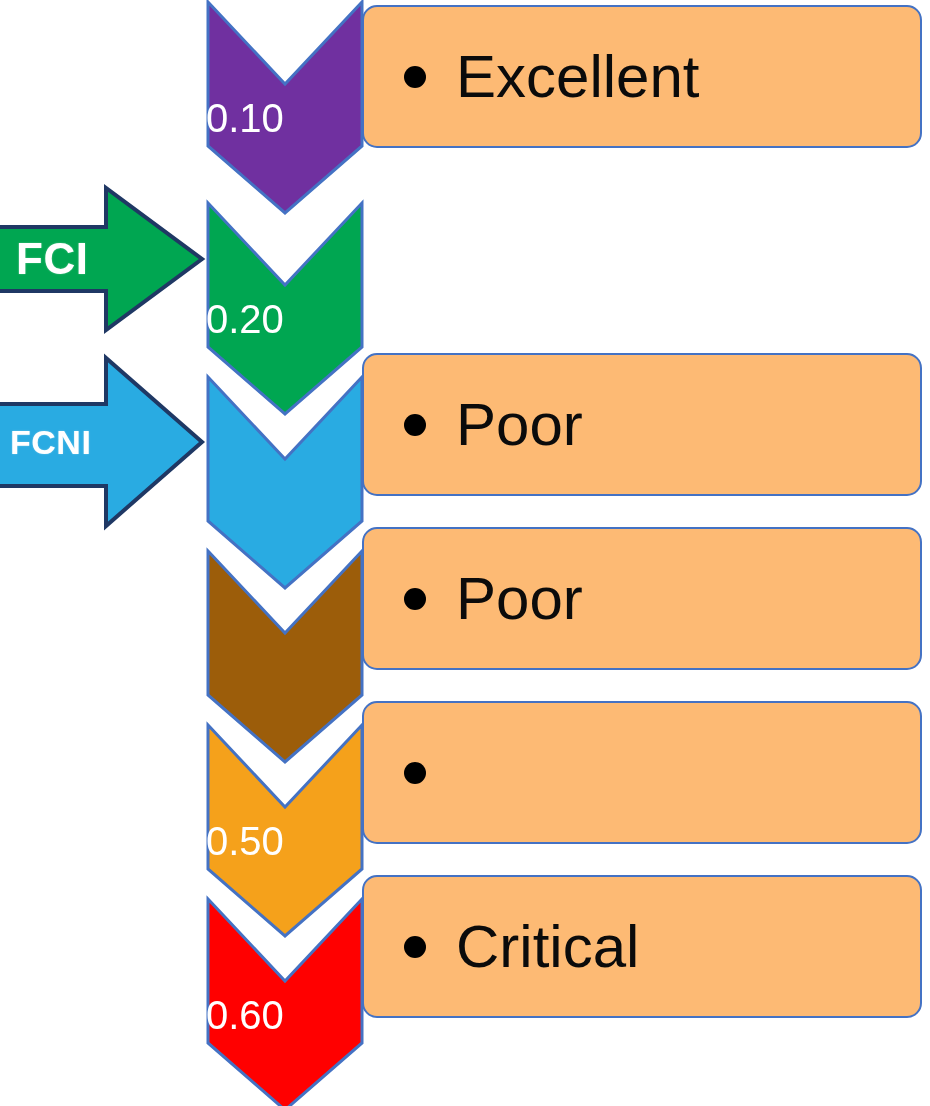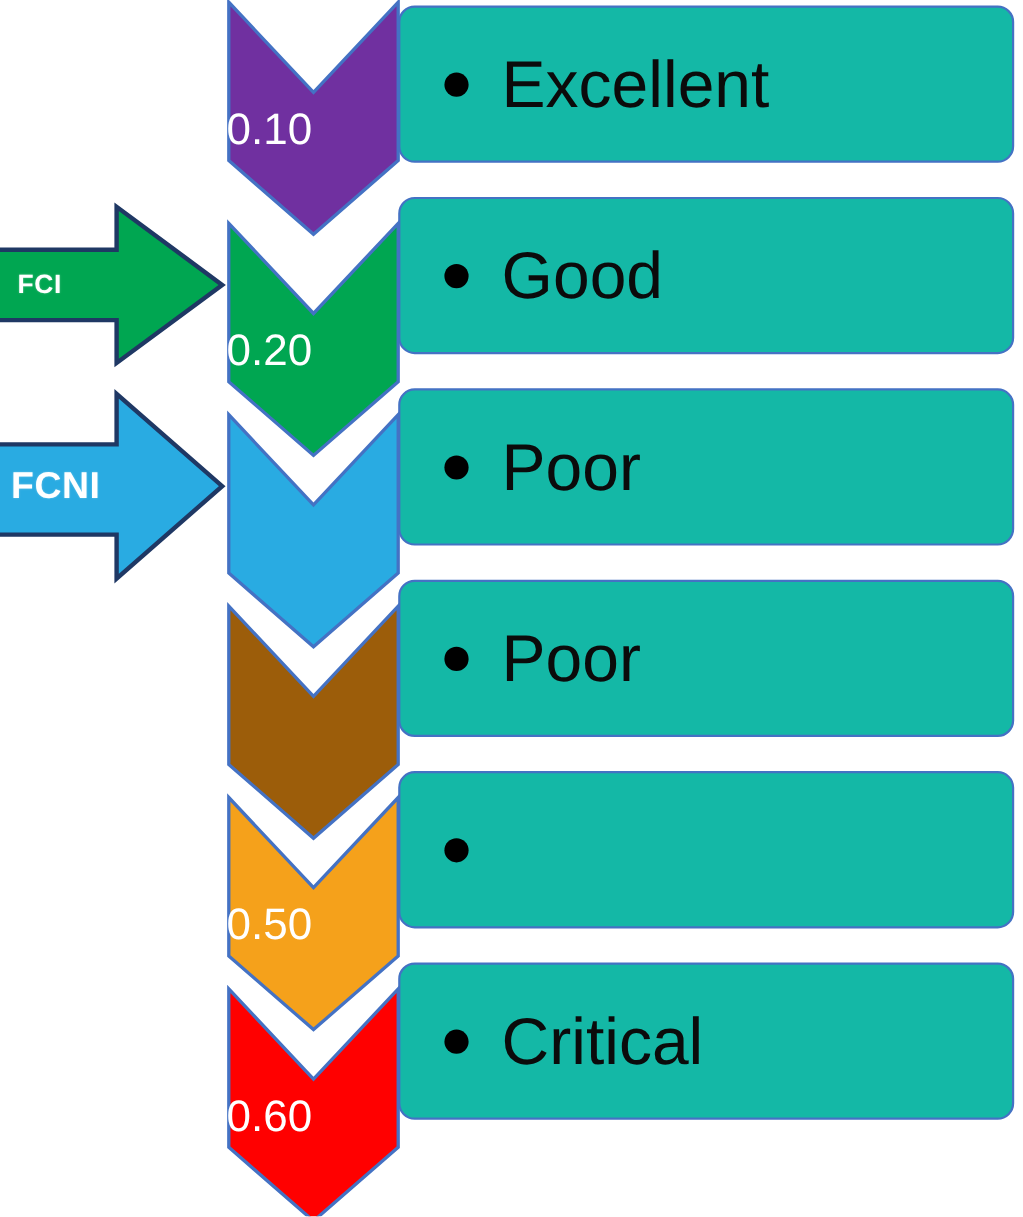"Excellent" .label-box { background: #14b8a6 -> #fdba74 }
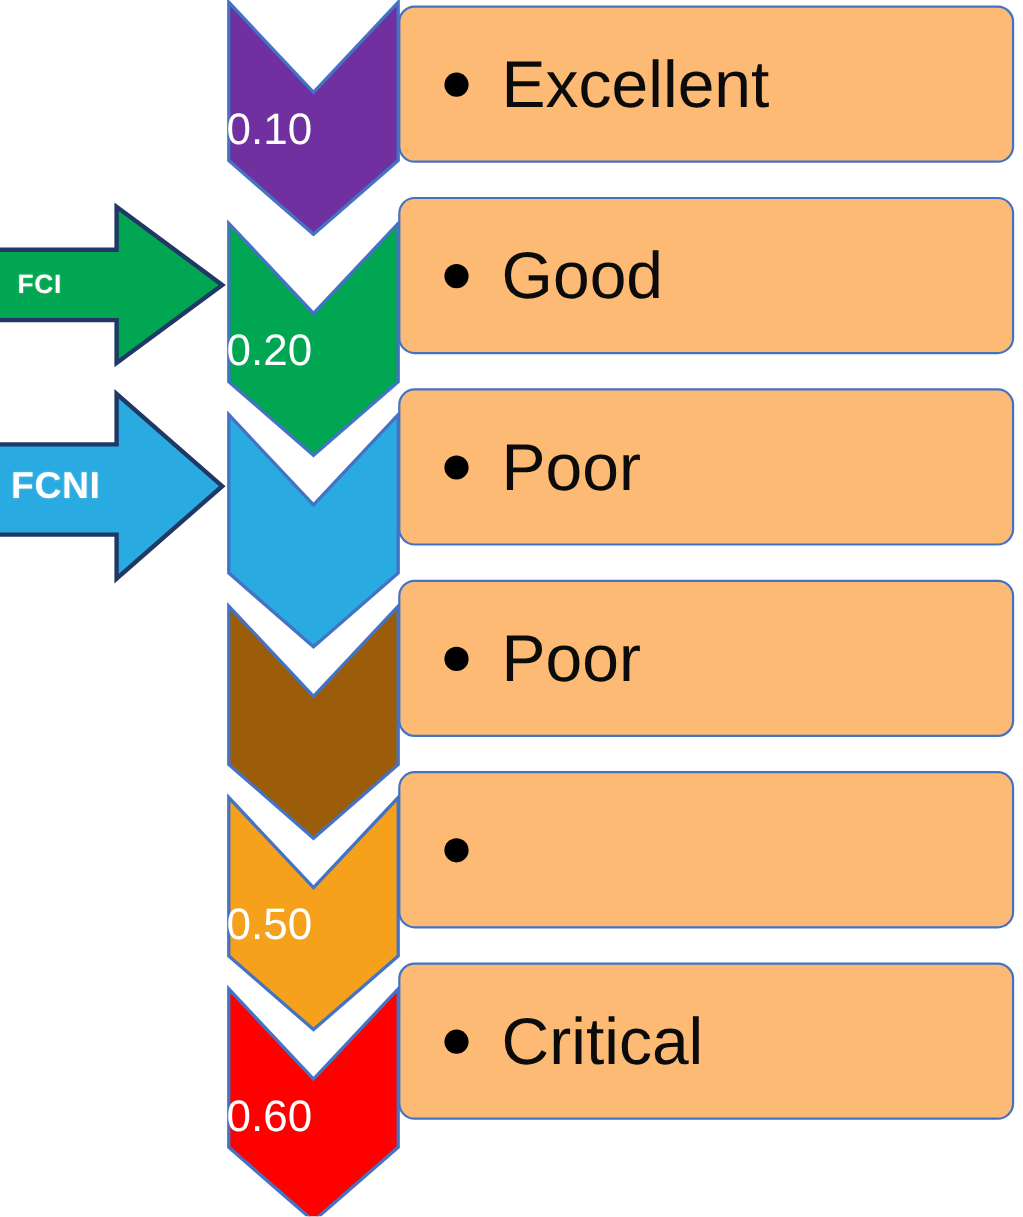"FCI" span.arrow-label { font-size: 24px -> 44px }
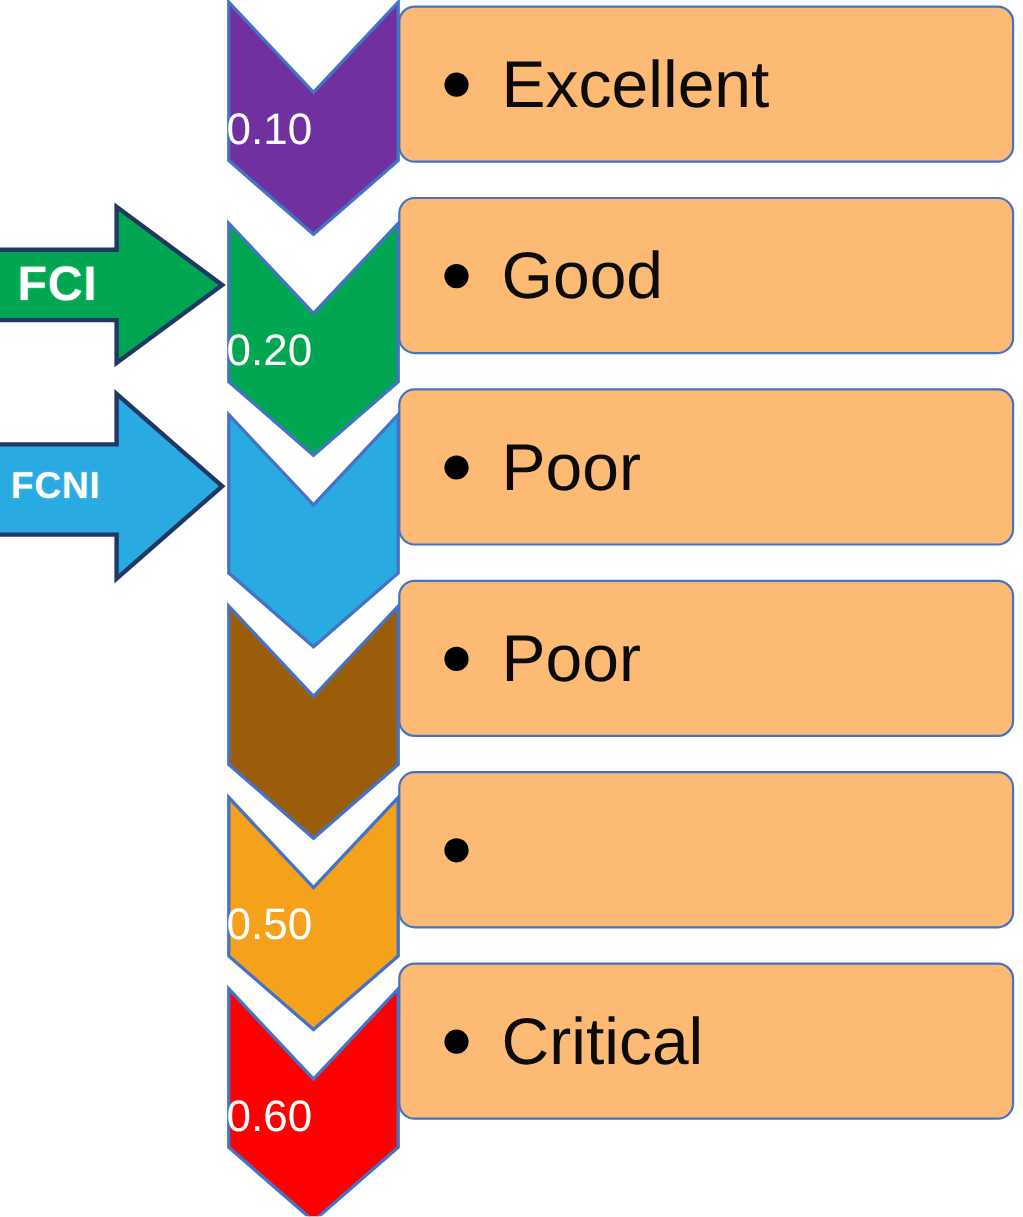"Good" div.label-box { html: <div> <span></span> <span>Good</span> </div> -> none }
